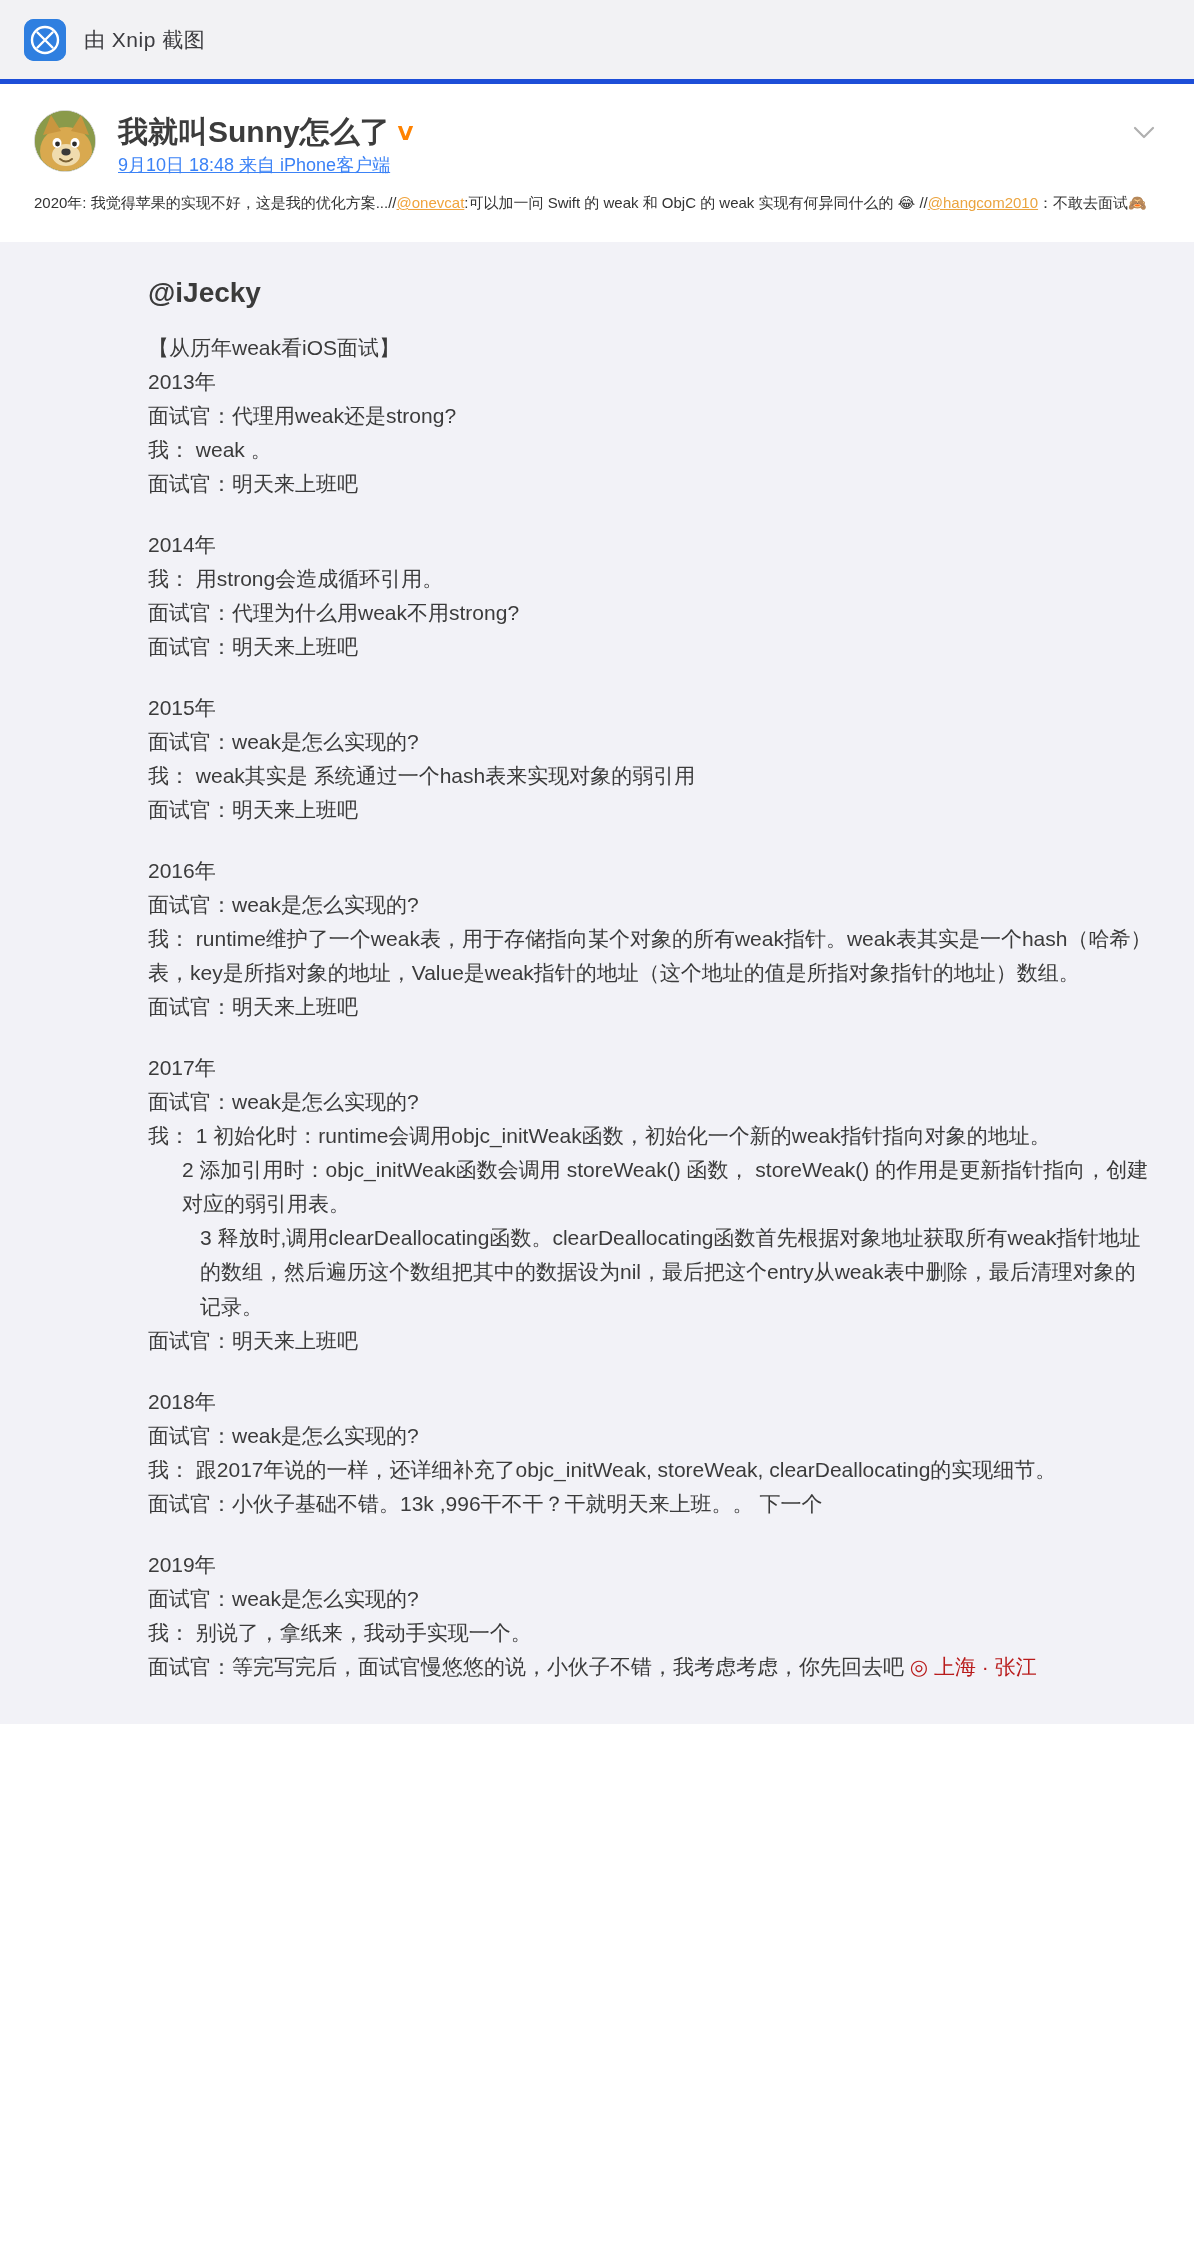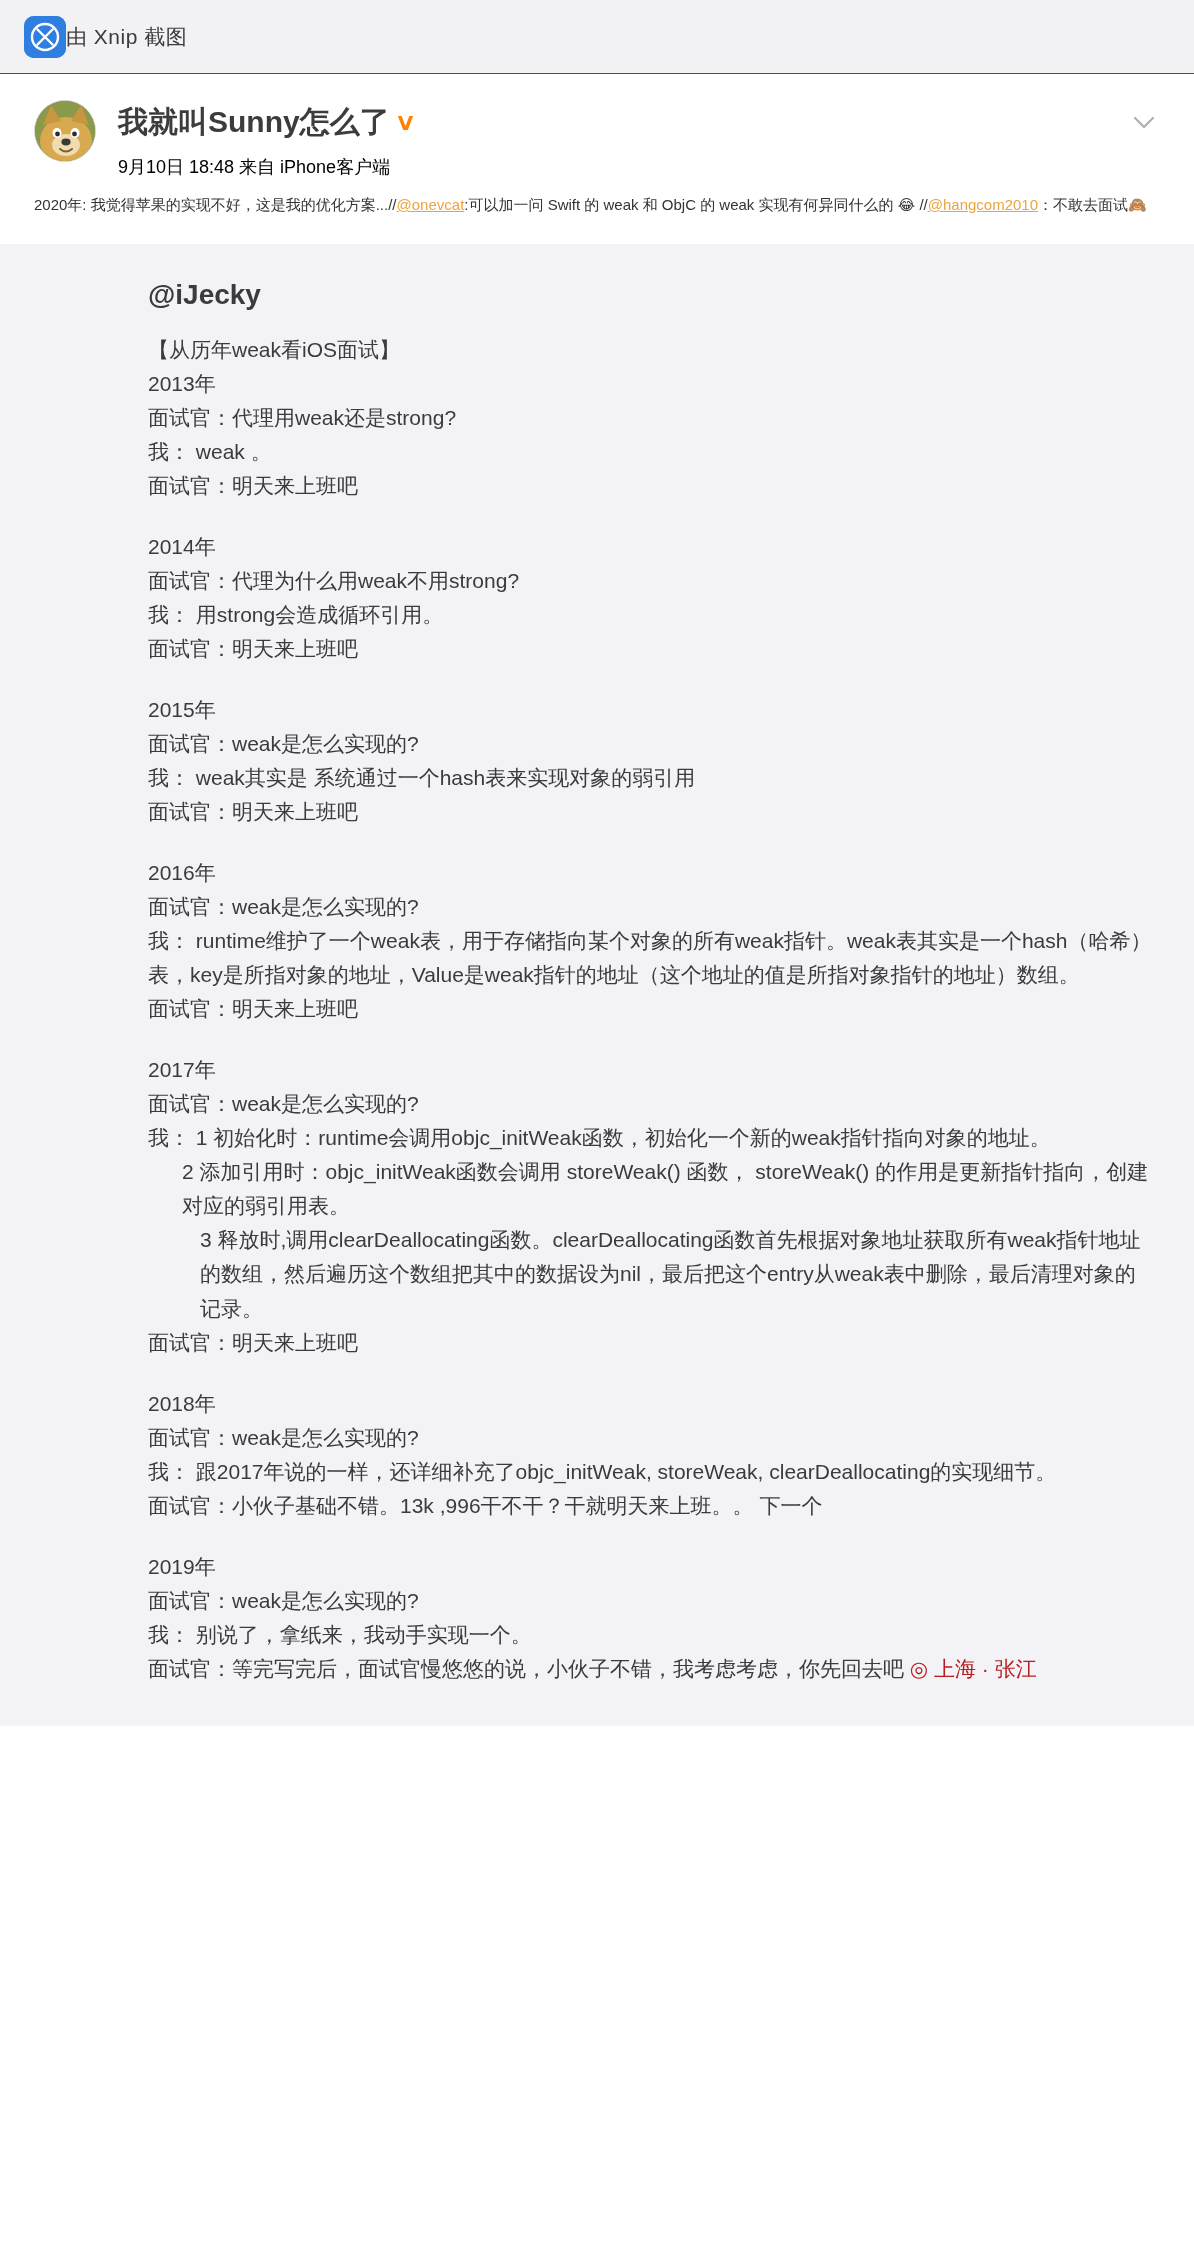"由 Xnip 截图" .xnip-bar { border-bottom: 1px solid #1d4ed8 -> 5px solid #1d4ed8; gap: none -> 18px; height: 74px -> 84px }
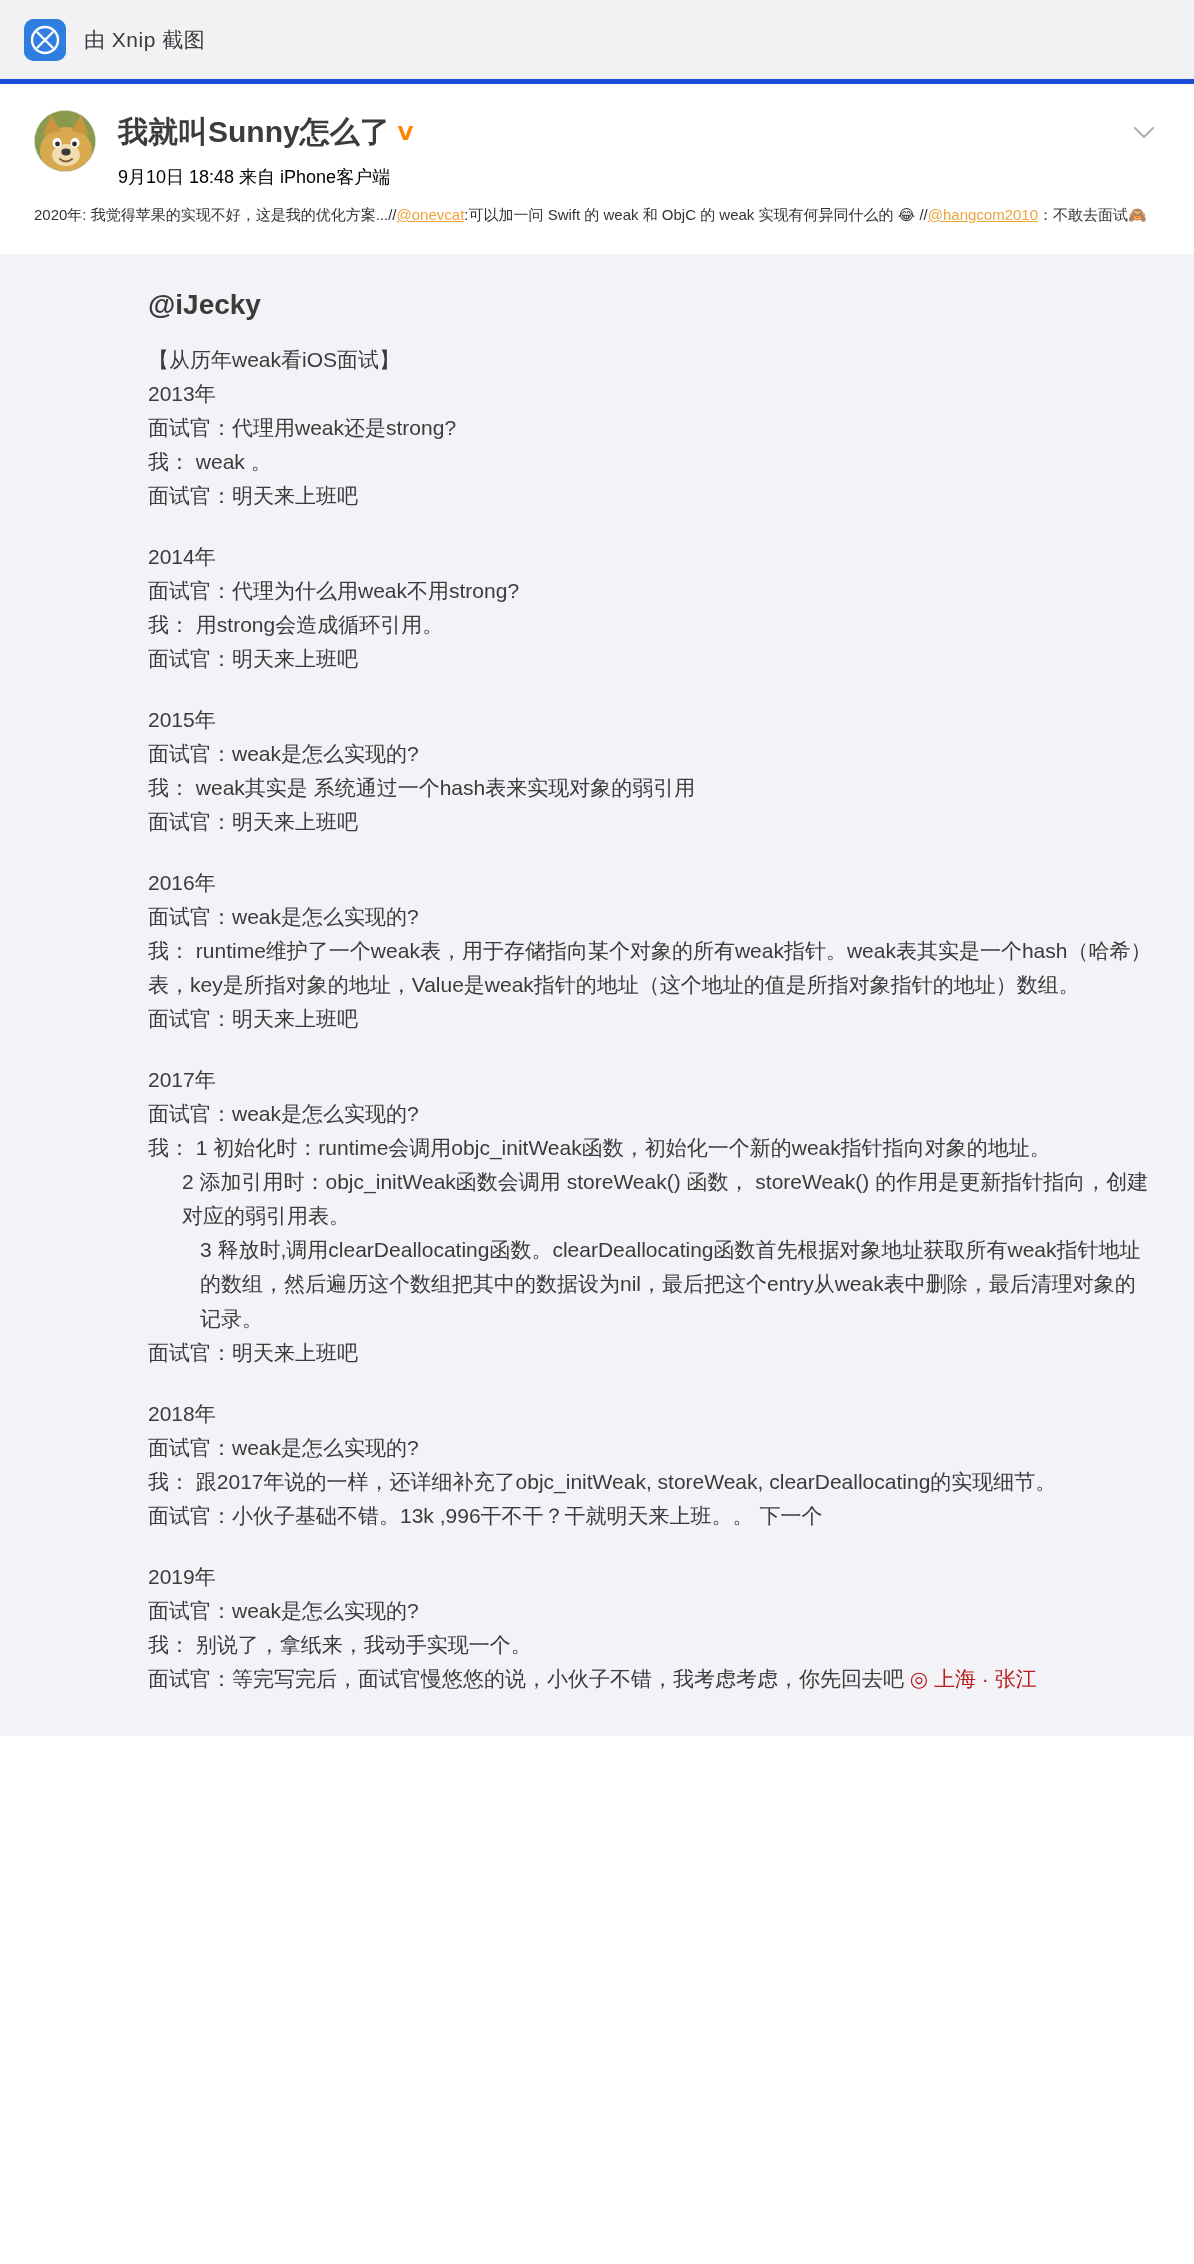"9月10日 18:48 来自 iPhone客户端" .meta { color: #000000 -> #3b82f6; margin-top: 12px -> 0; text-decoration: none -> underline }
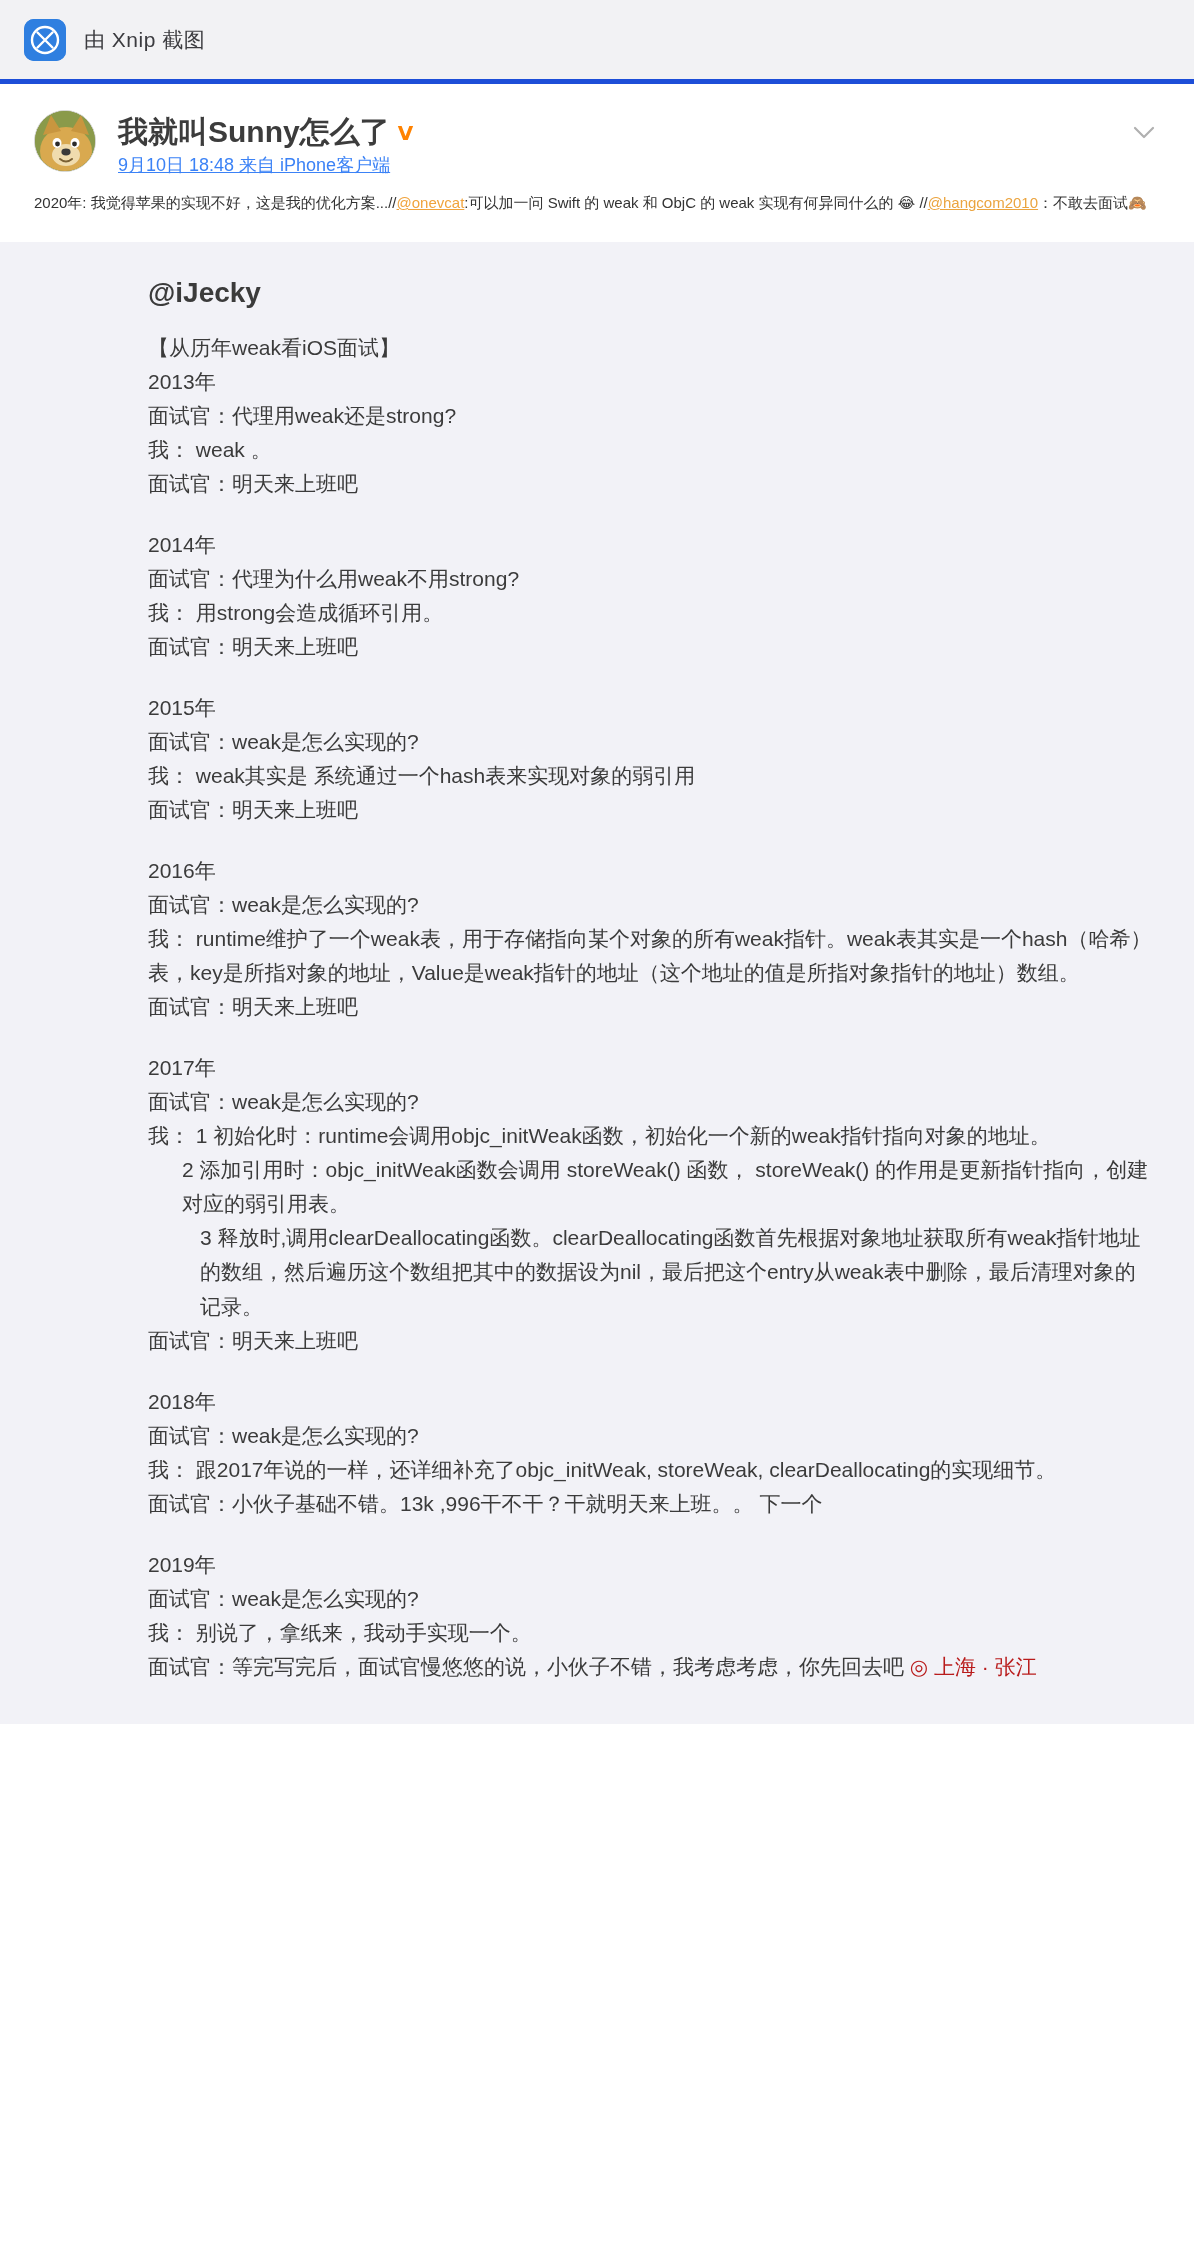"面试官：代理为什么用weak不用strong?" p { order: before "我： 用strong会造成循环引用。" -> after "我： 用strong会造成循环引用。" }
